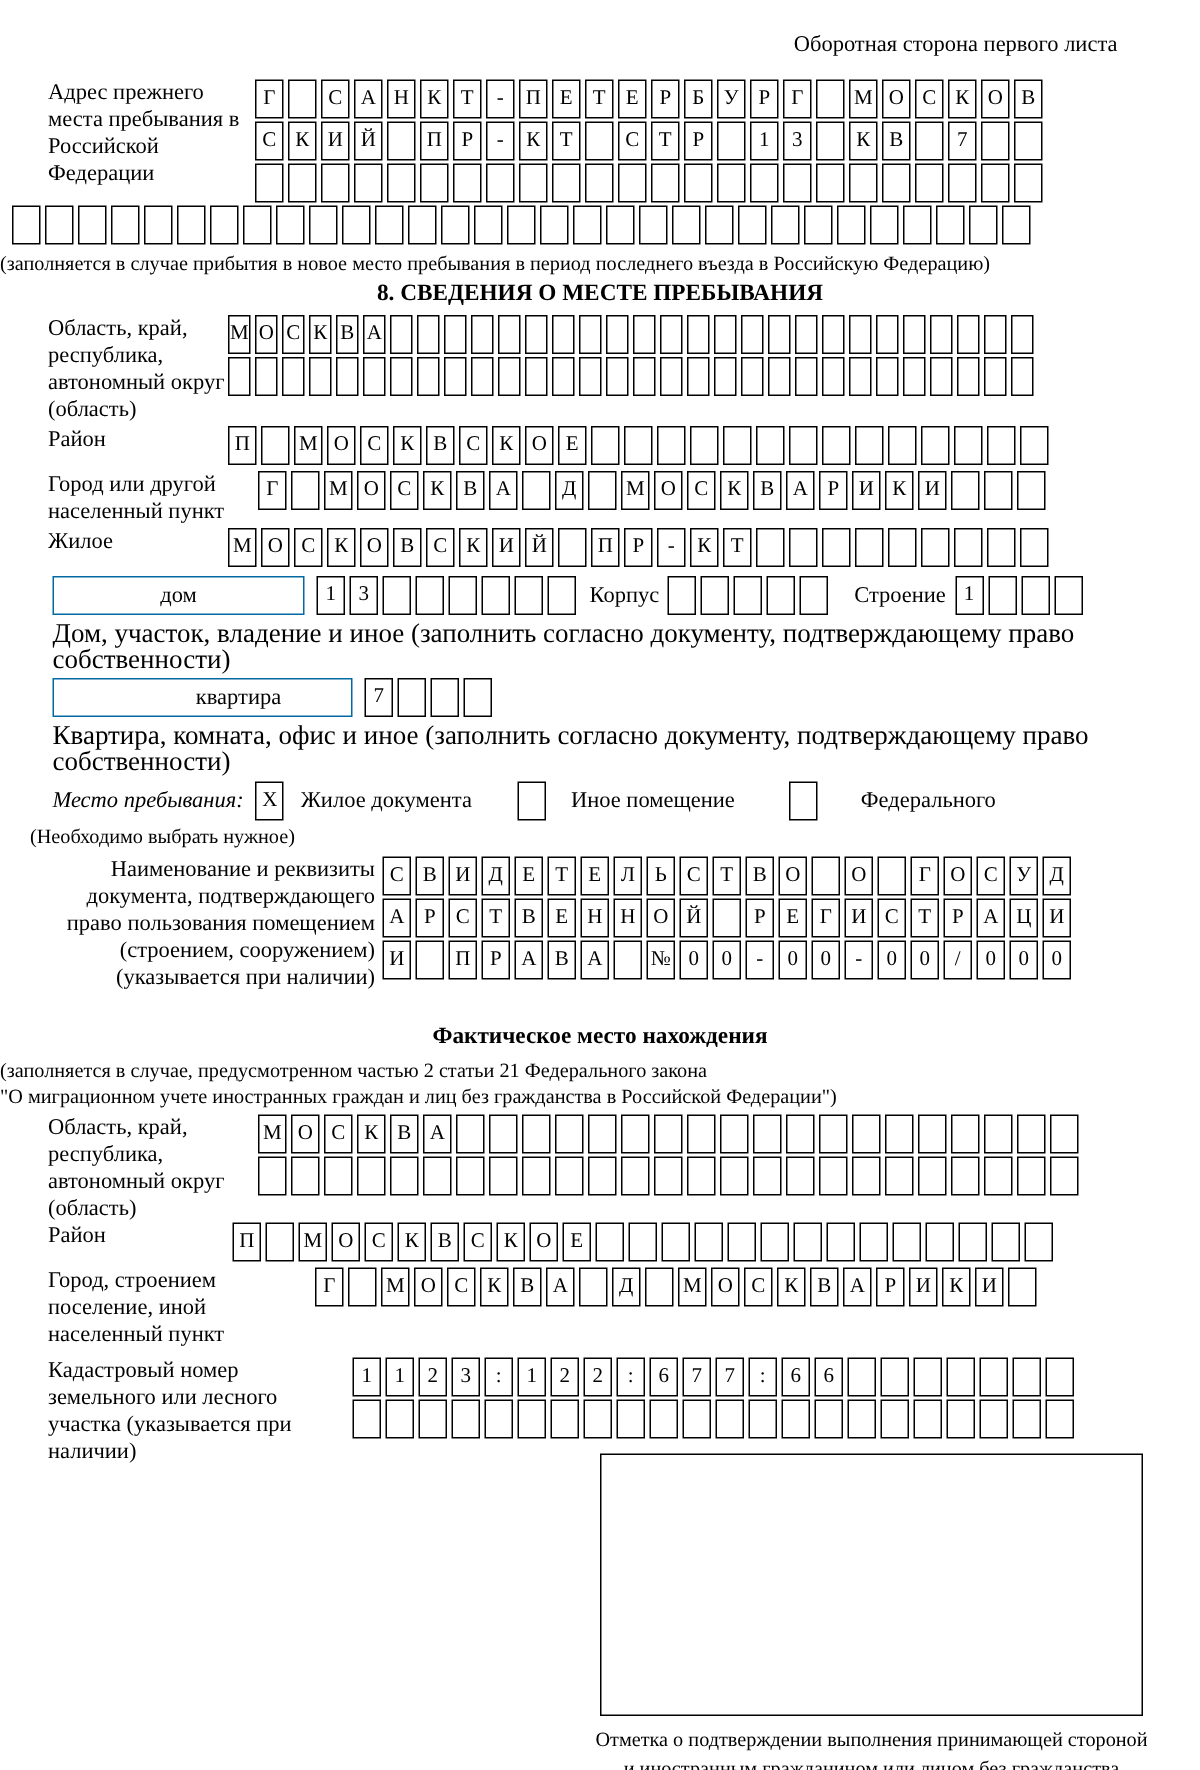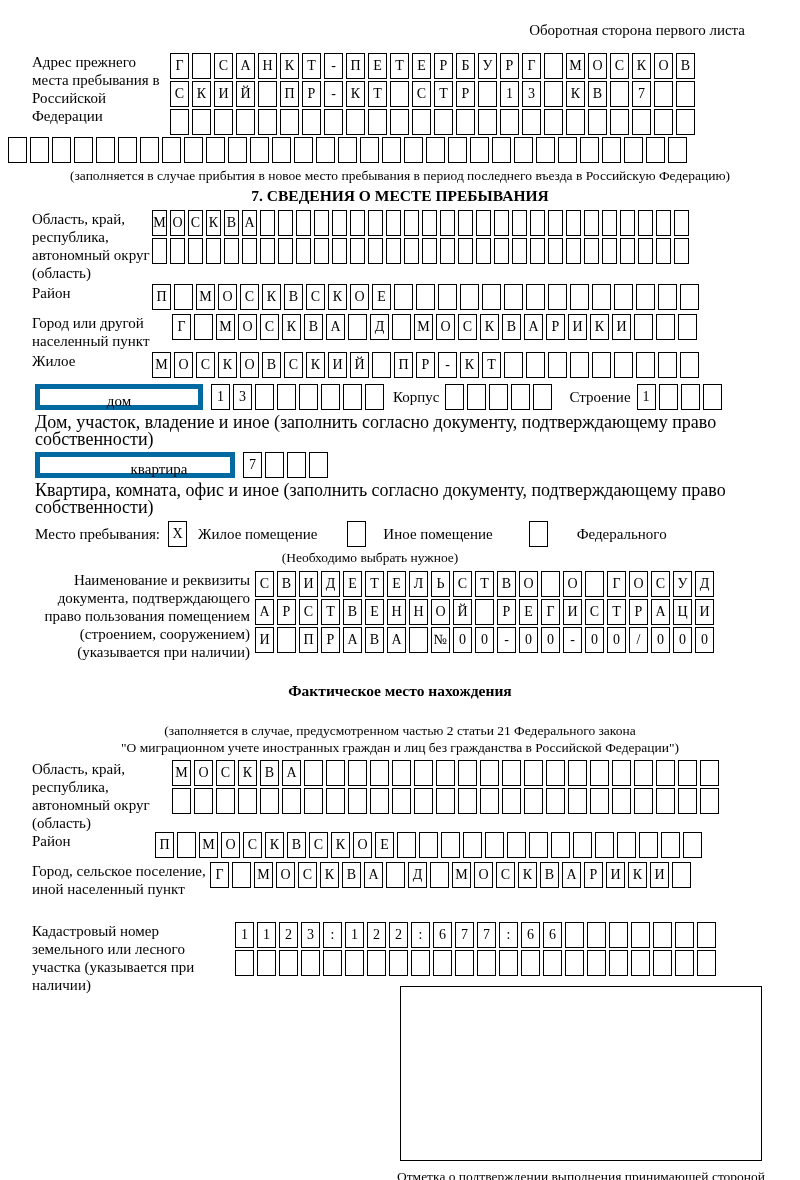"(заполняется в случае прибытия в" .note { text-align: center -> left }
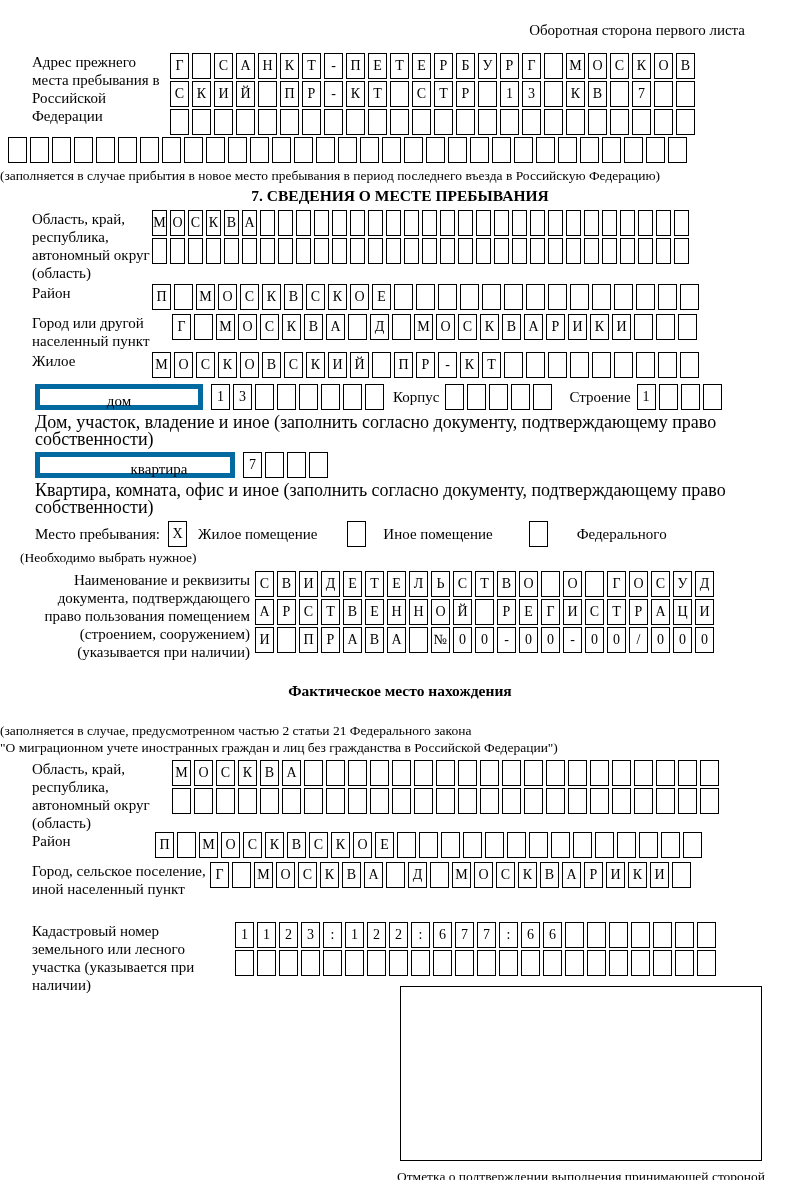"7. СВЕДЕНИЯ О МЕСТЕ ПРЕБЫВАНИЯ" div.sec-title { text: 7 -> 8 }
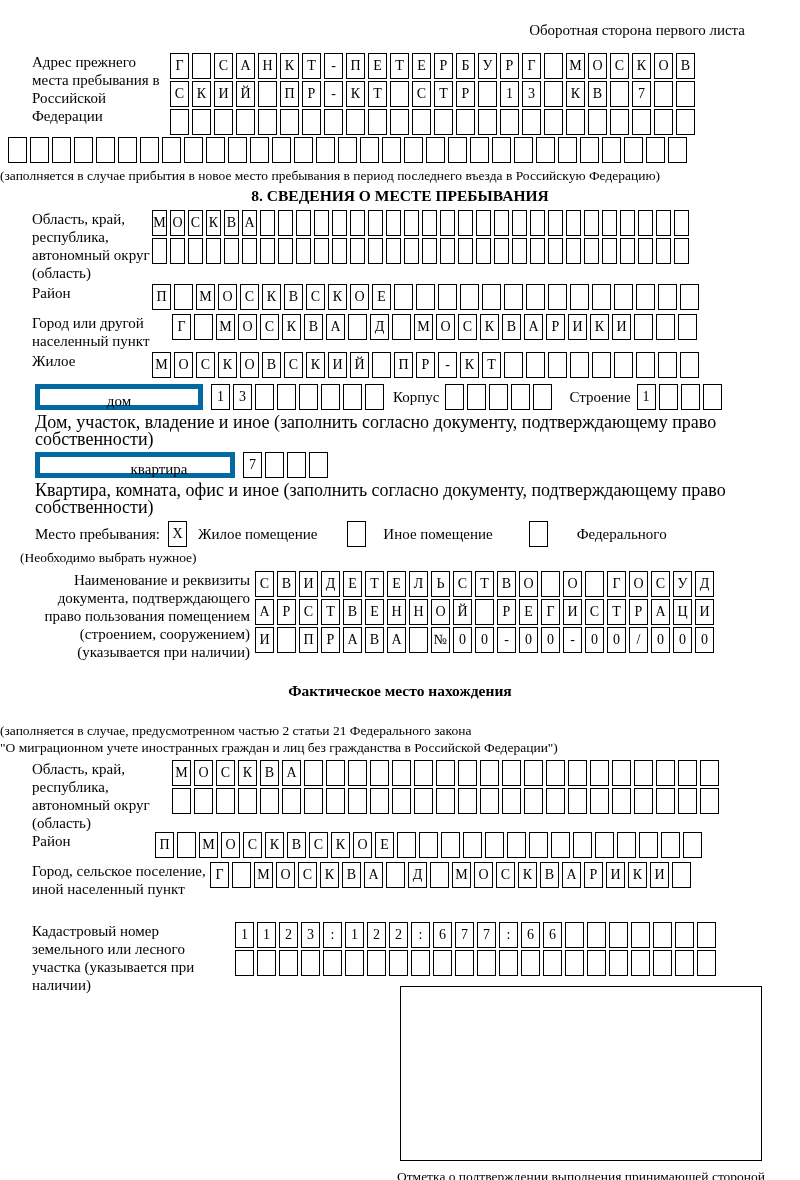"дом" .fieldbox { border: 5px solid #0369a1 -> 1px solid #0369a1 }
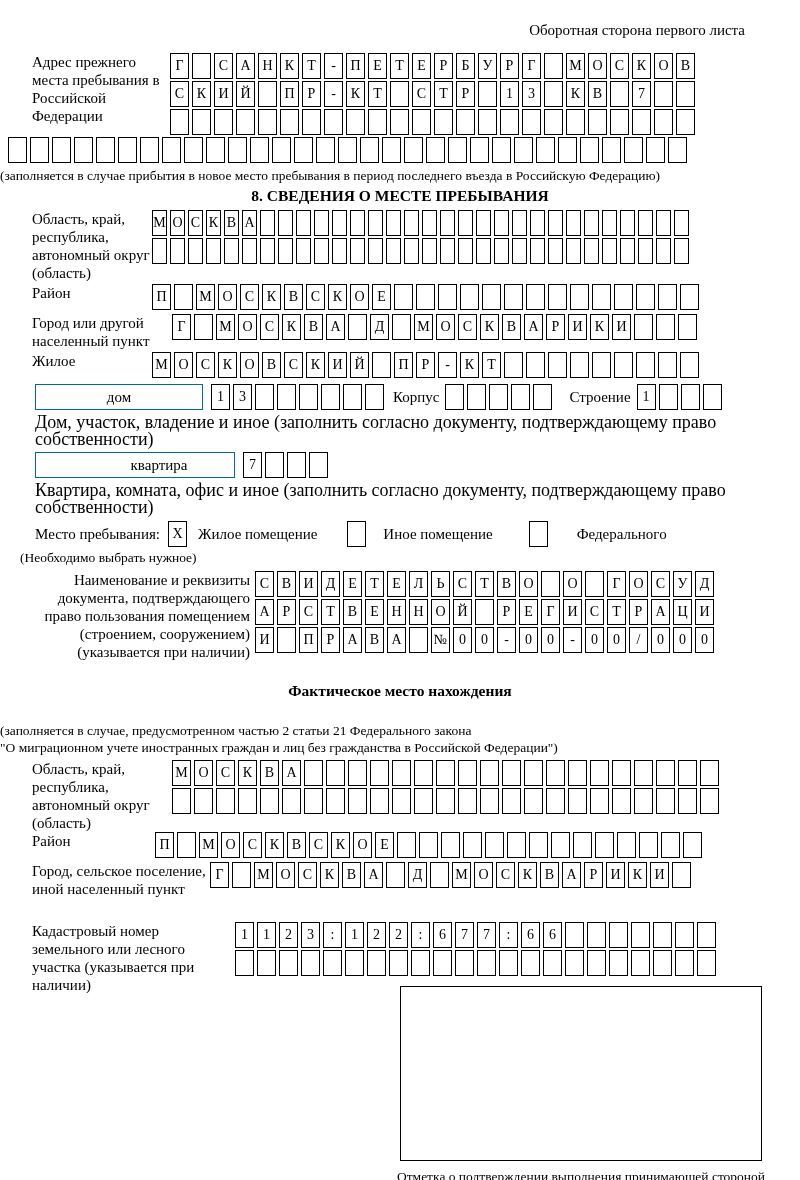"Место пребывания:" .stay-label { font-style: none -> italic }
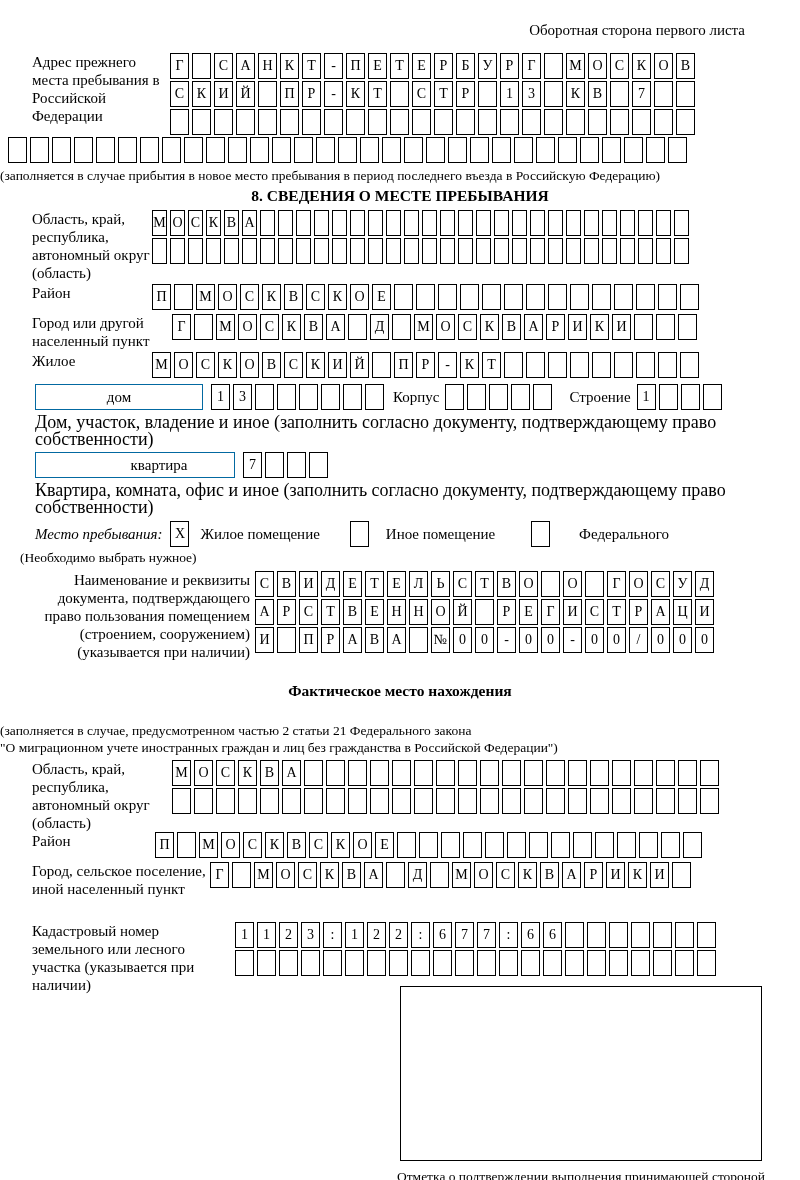"Жилое помещение" span.opt { text: помещение -> документа }
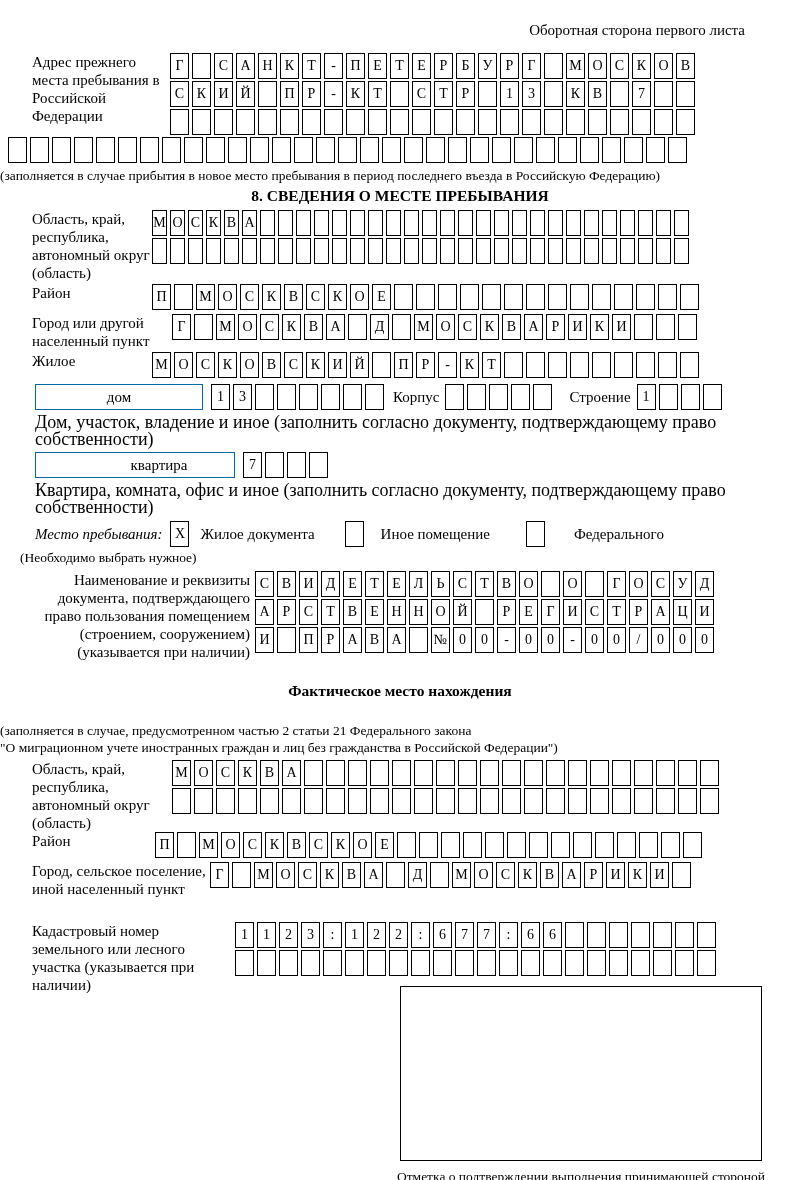"(заполняется в случае, предусмотренном" .mt3 { margin-top: 21px -> 4px }
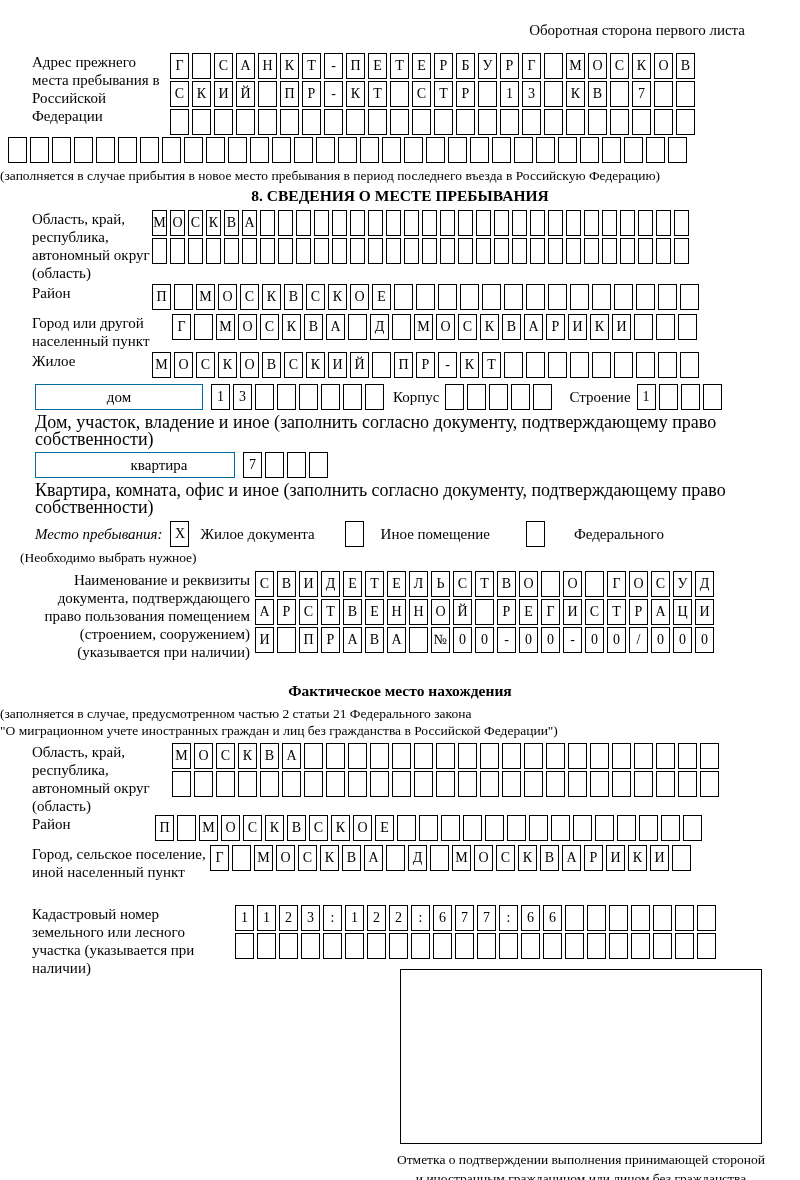"Город, сельское поселение, иной" div.glabel { text: сельское -> строением }
